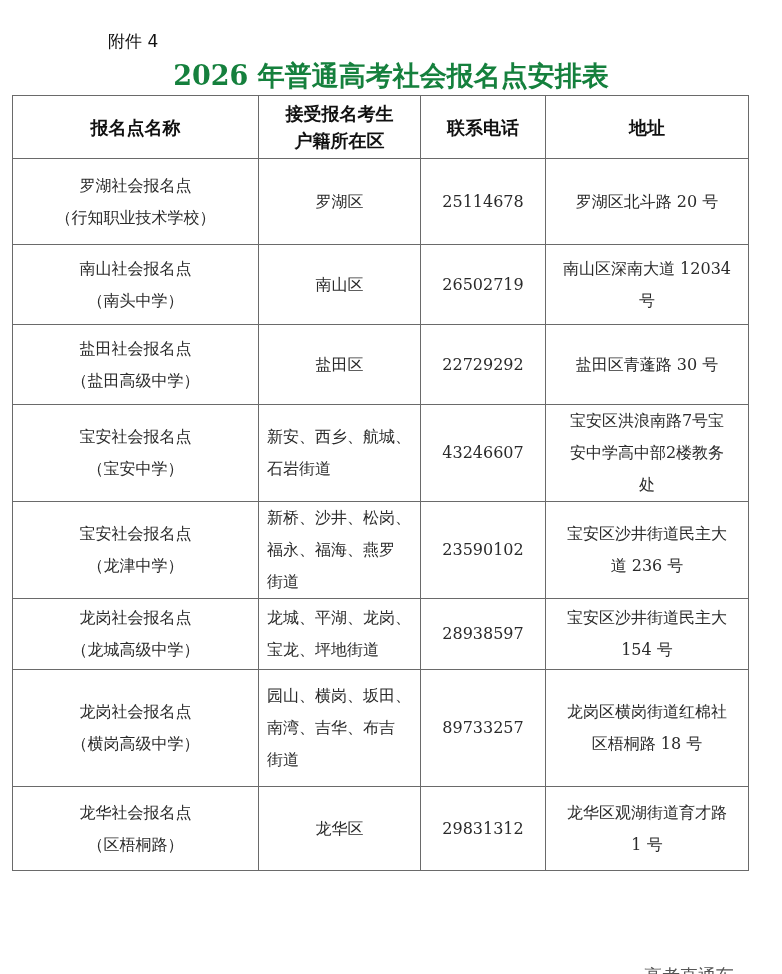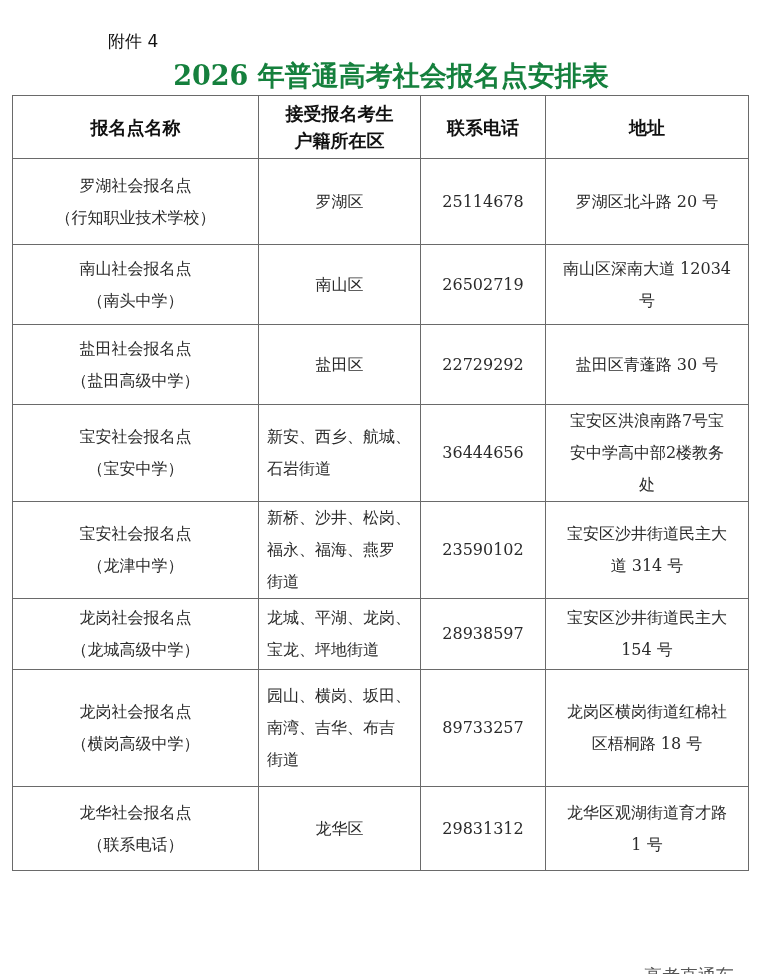"36444656" td { text: 36444656 -> 43246607 }
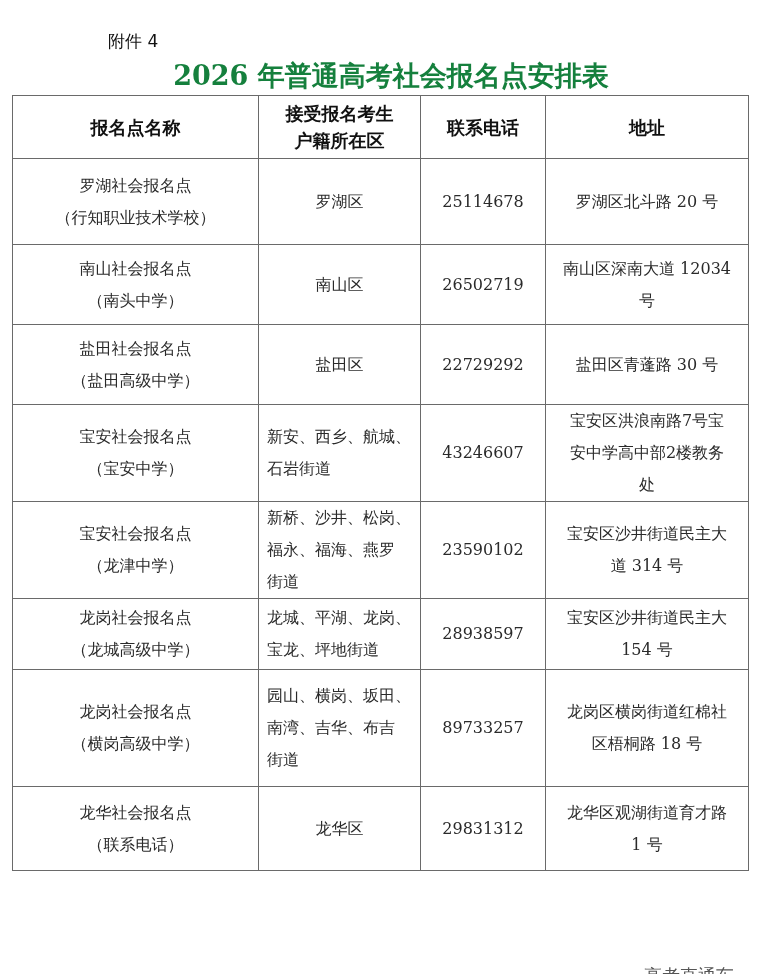"道 314 号" span.ln { text: 314 -> 236 }
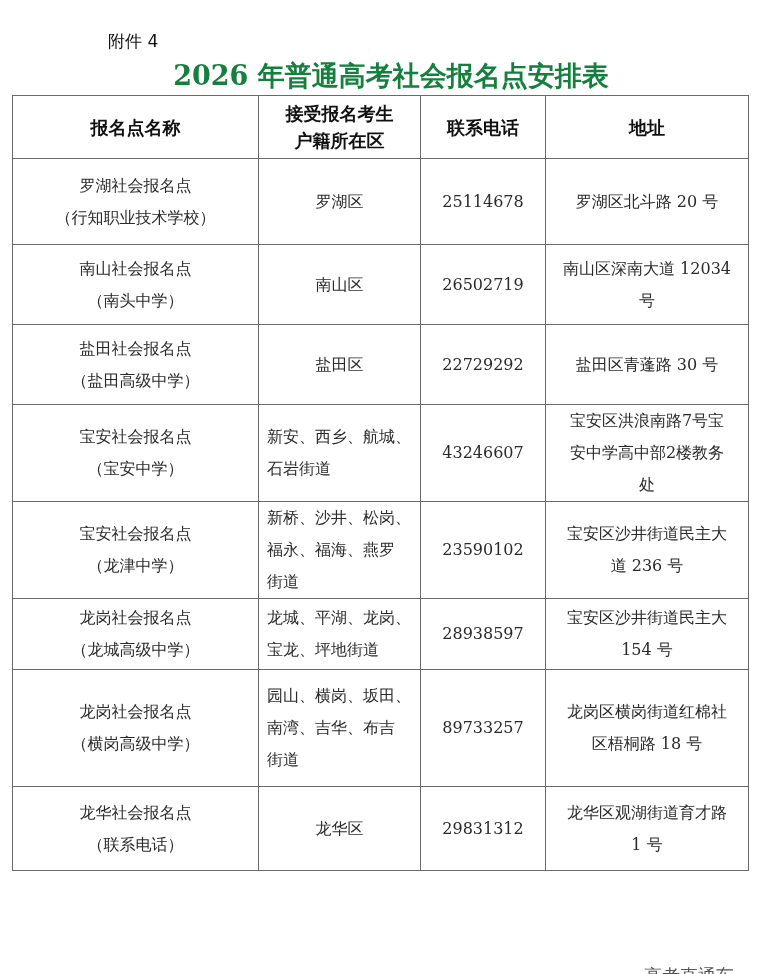"（联系电话）" span.ln { text: 联系电话 -> 区梧桐路 }
